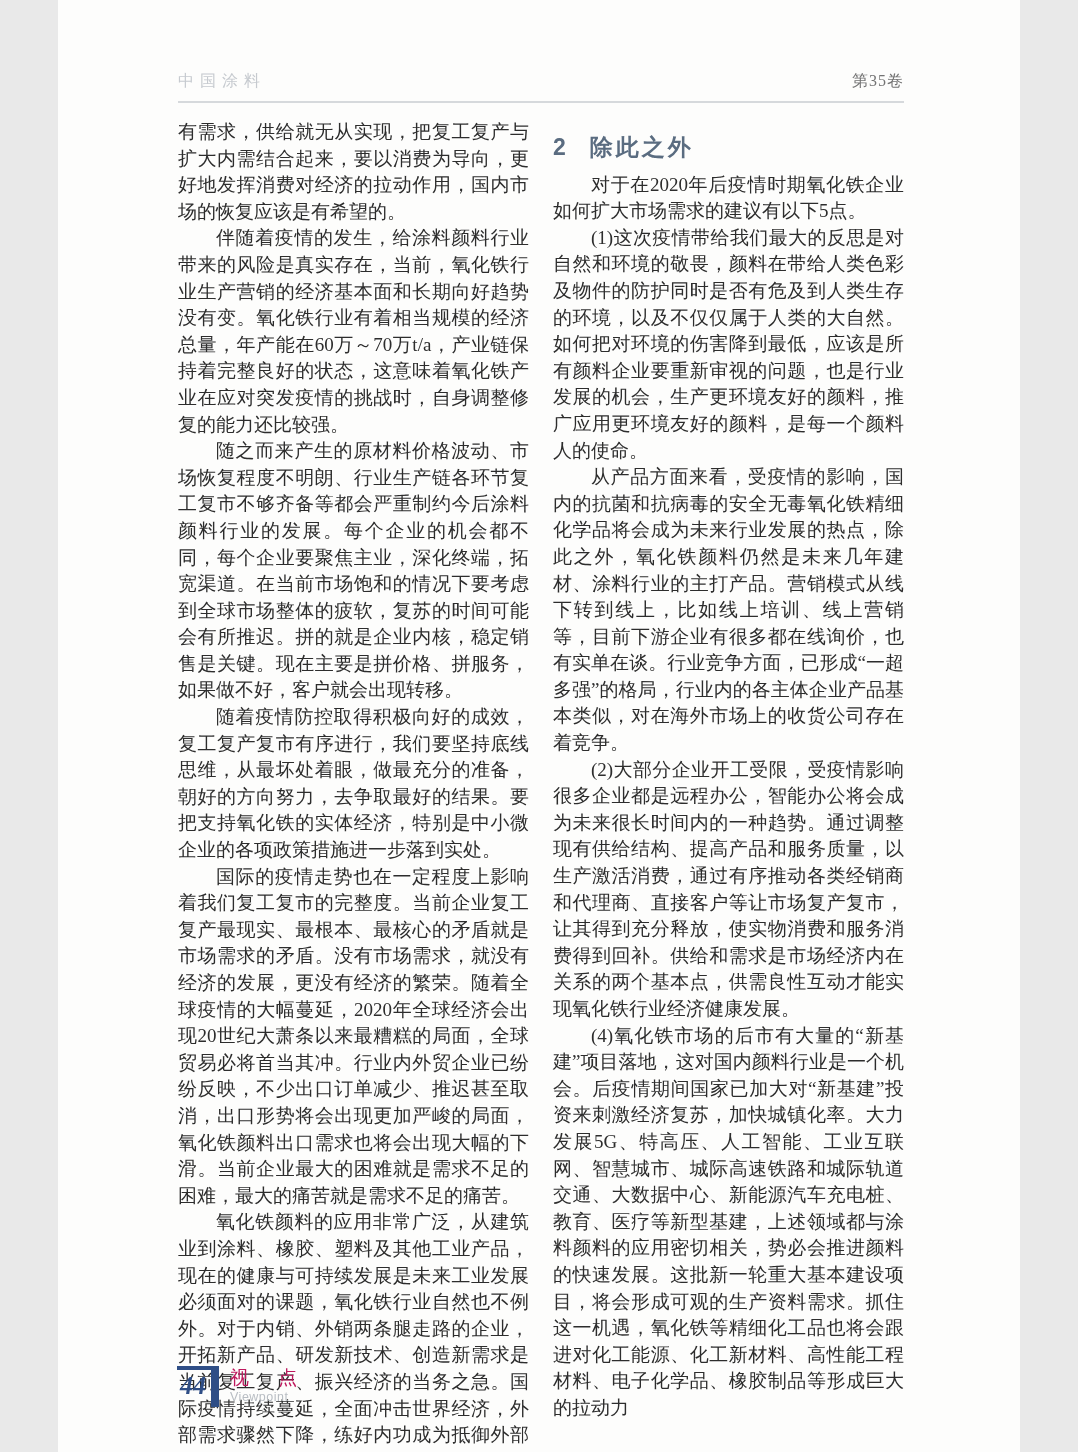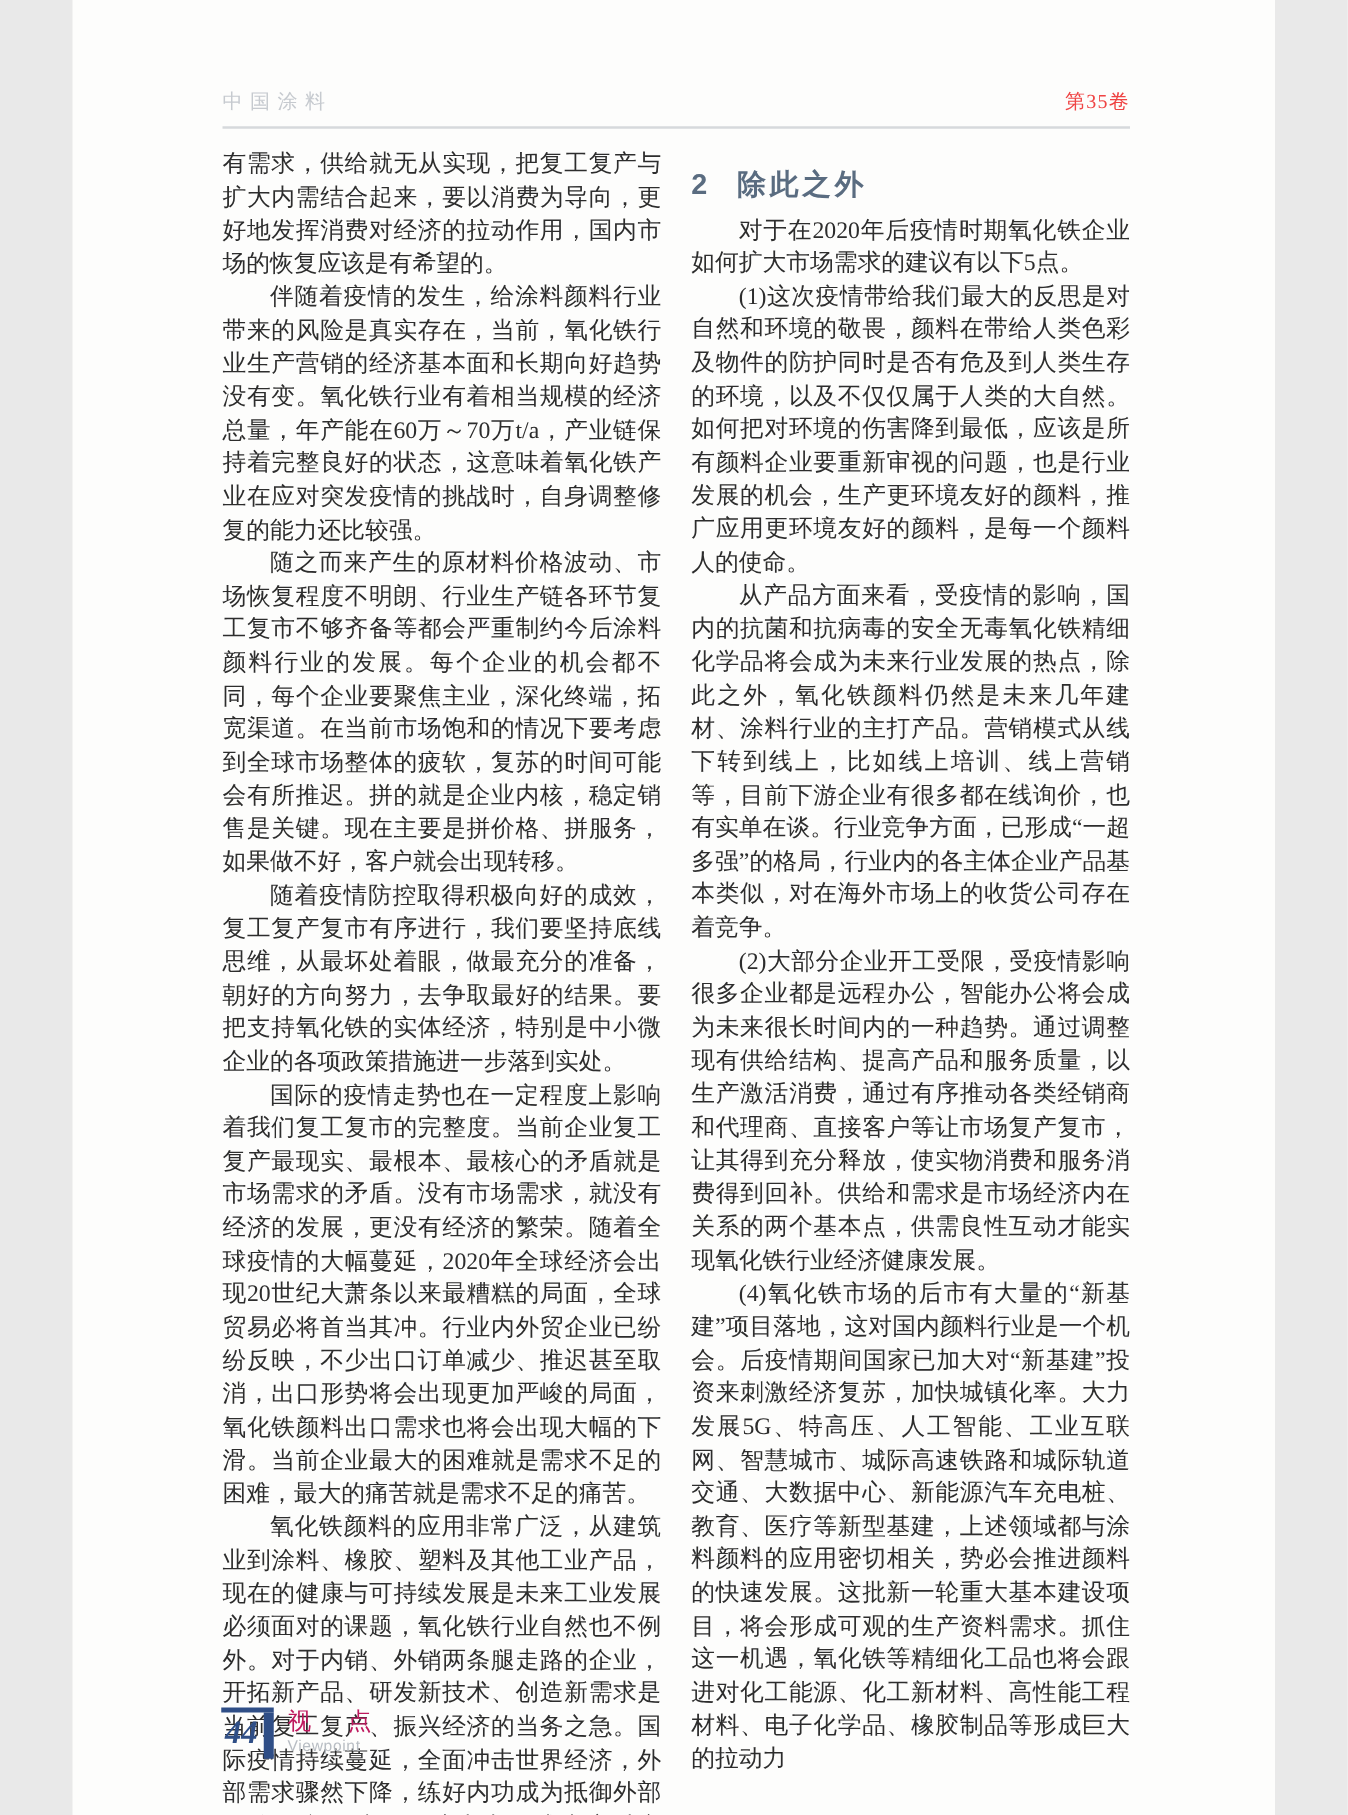"第35卷" .volume-label { color: #ef4444 -> #737373 }
